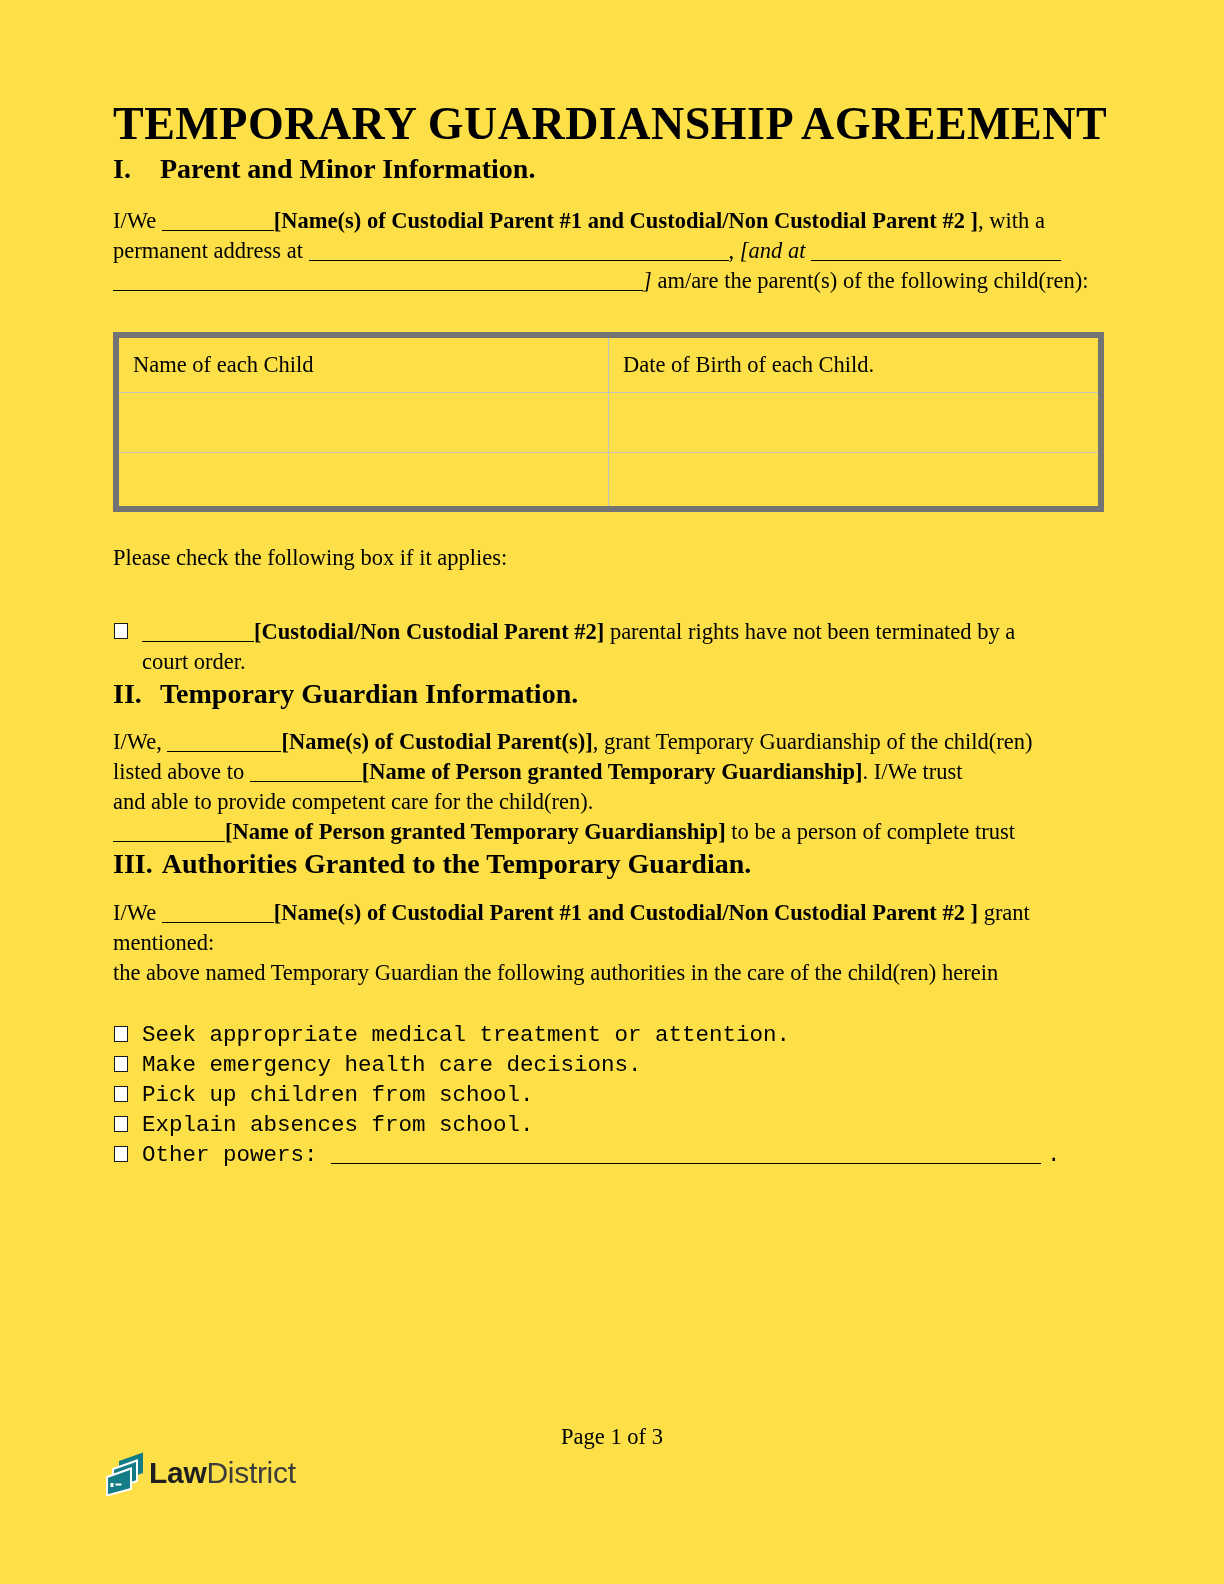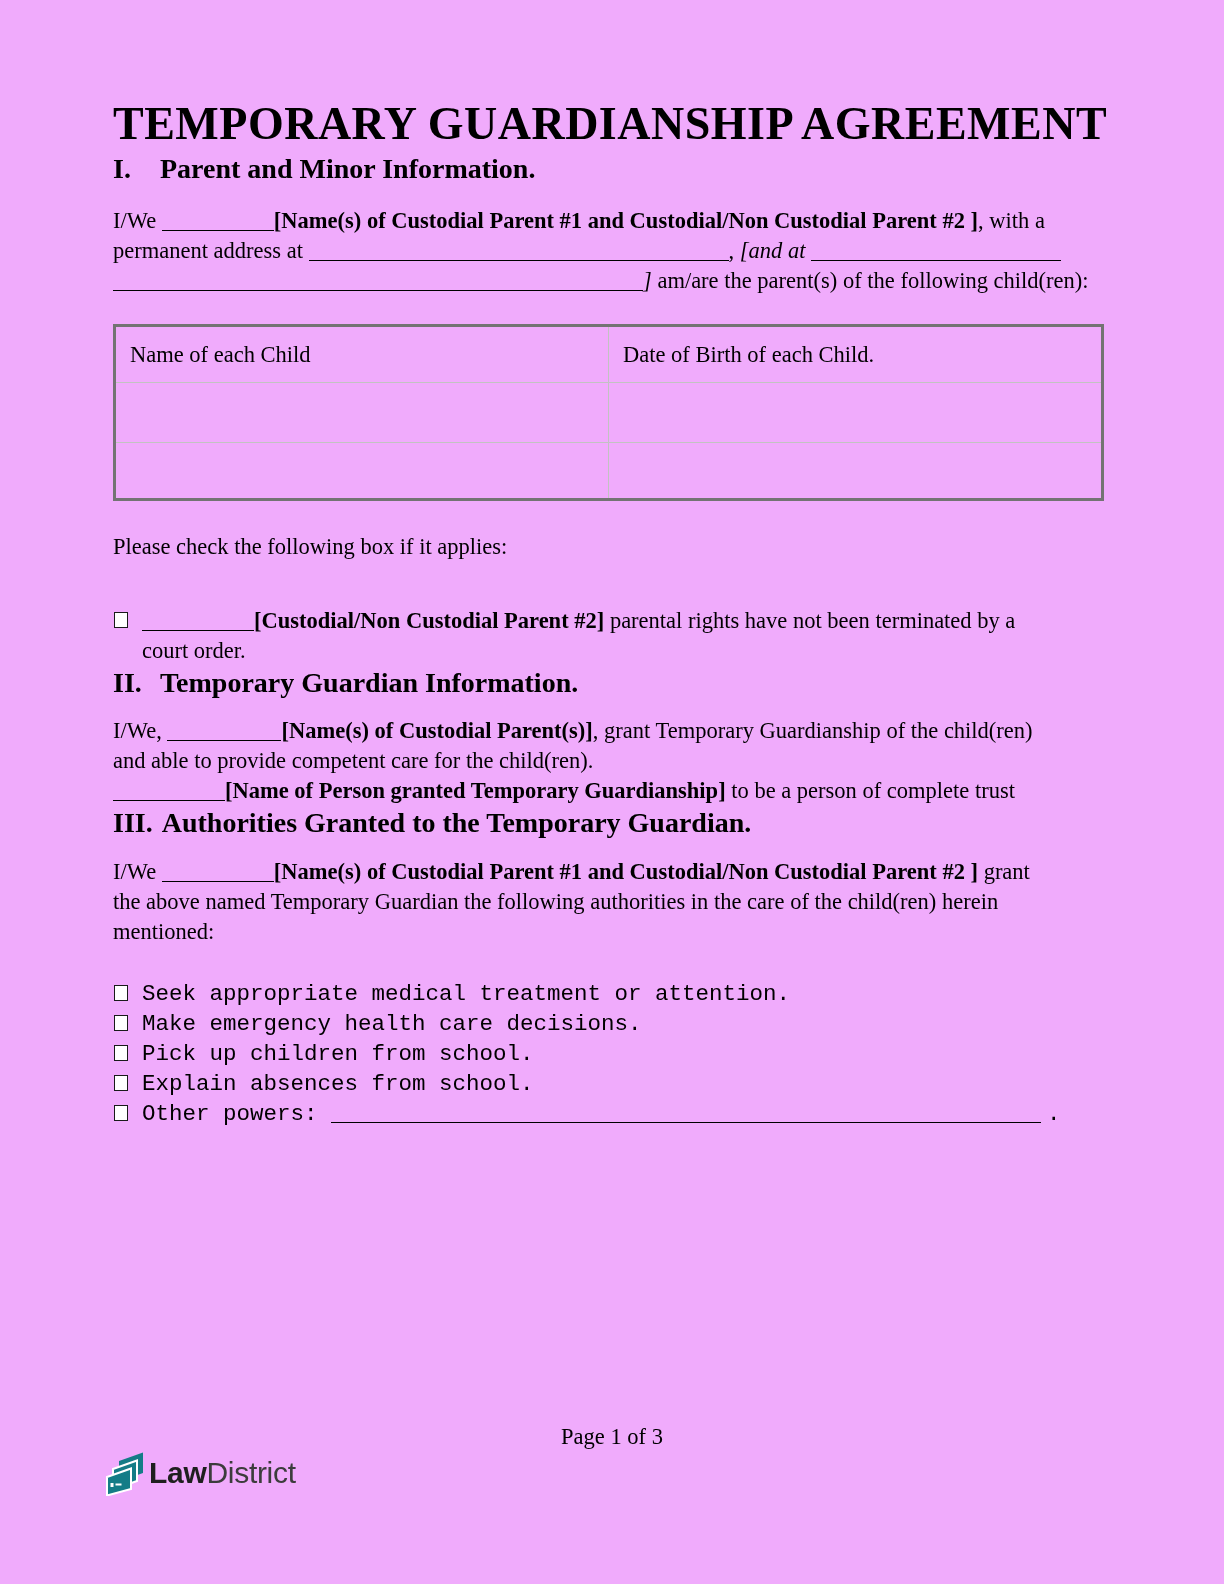"TEMPORARY GUARDIANSHIP AGREEMENT" .page { background: #f0abfc -> #fde047 }
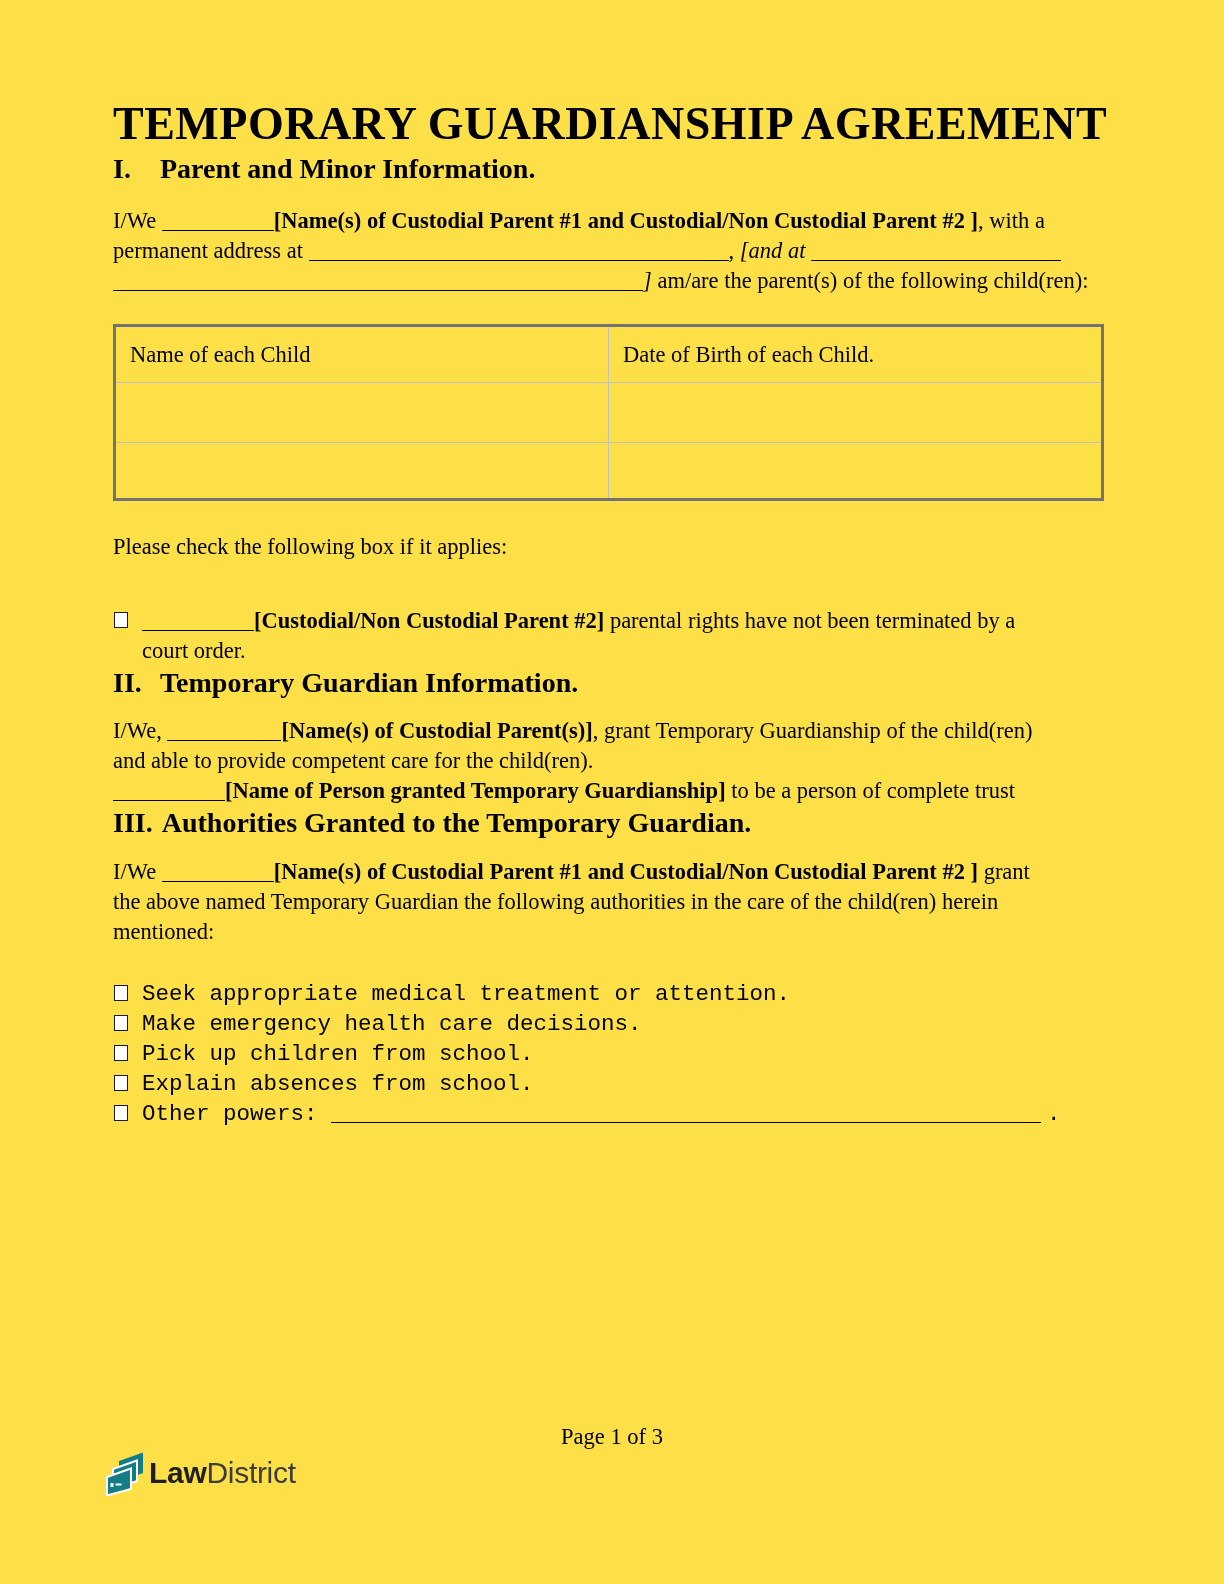"Name of each Child" table.kids { border: 3px solid #737373 -> 6px solid #737373; margin-top: 28px -> 36px }
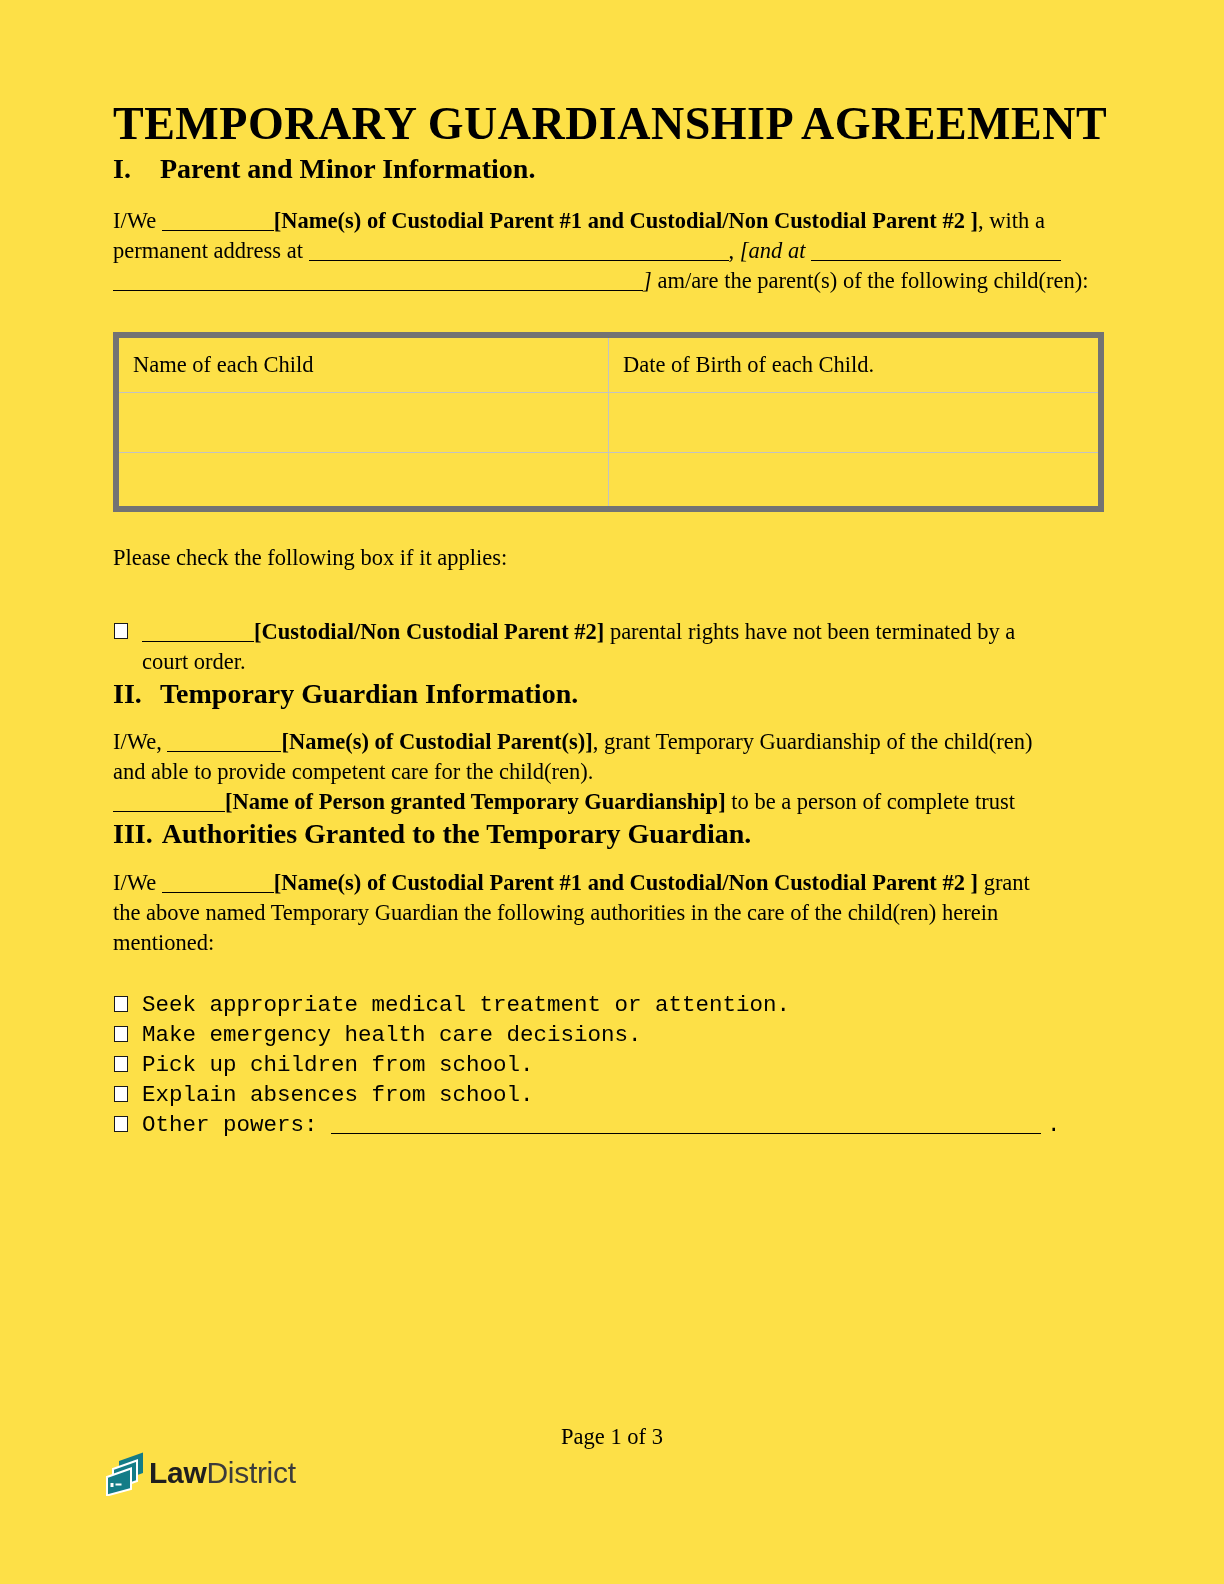"listed above to [Name of" div.ln { html: none -> <div><span>listed above to </span><span></span><b>[Name of Person granted Temporary Guardianship]</b><span>. I/We trust</span></div> }
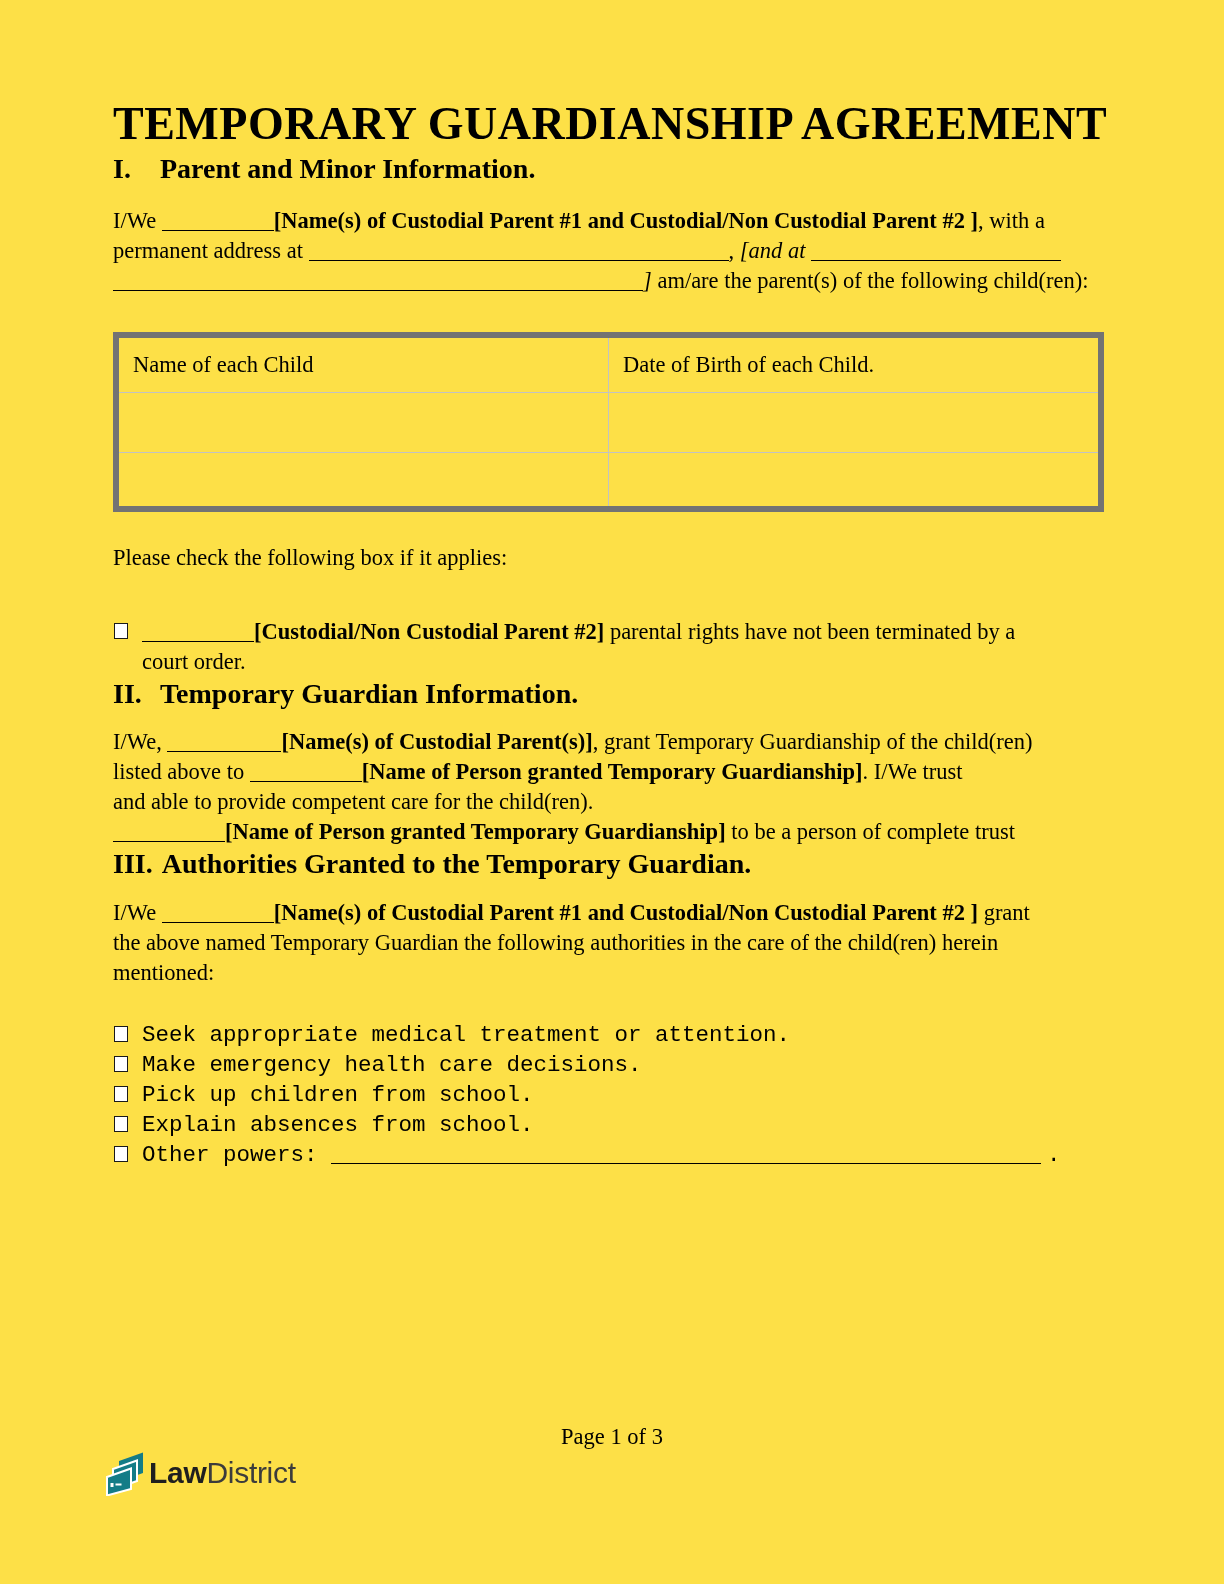"the above named Temporary Guardian" div.ln { order: before "mentioned:" -> after "mentioned:" }
